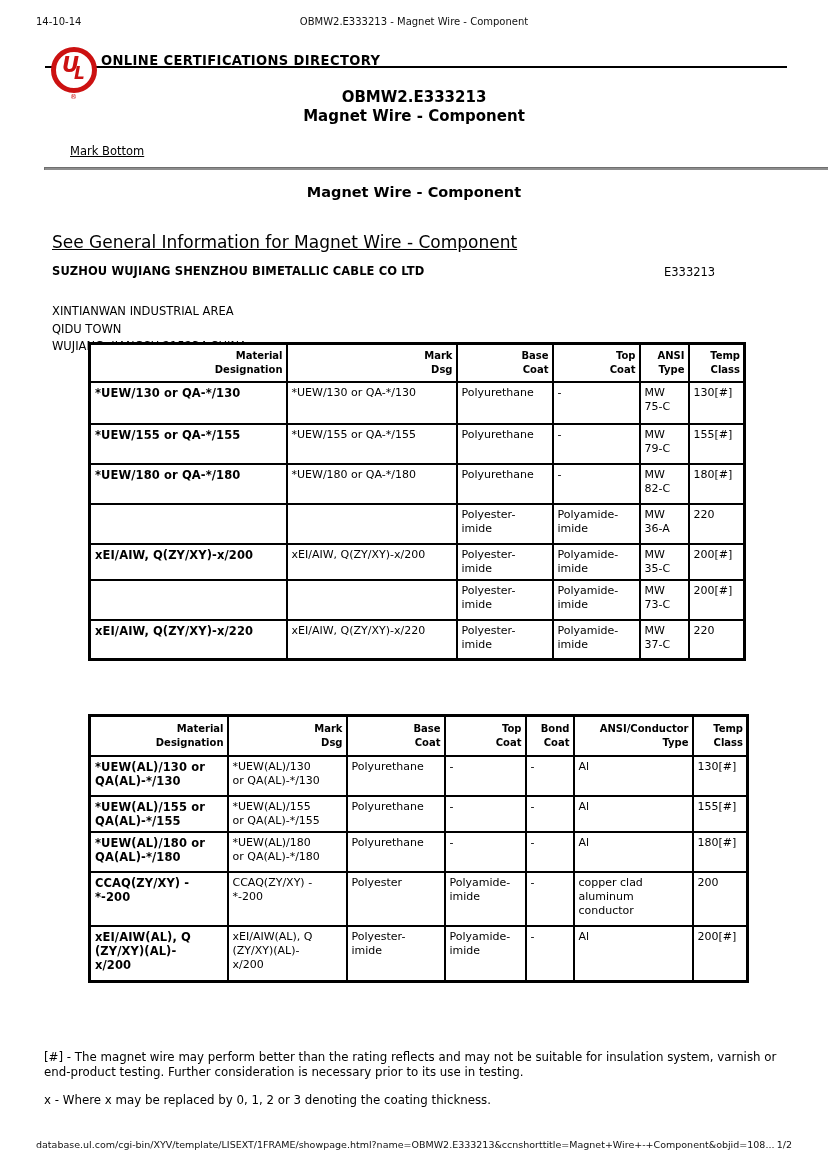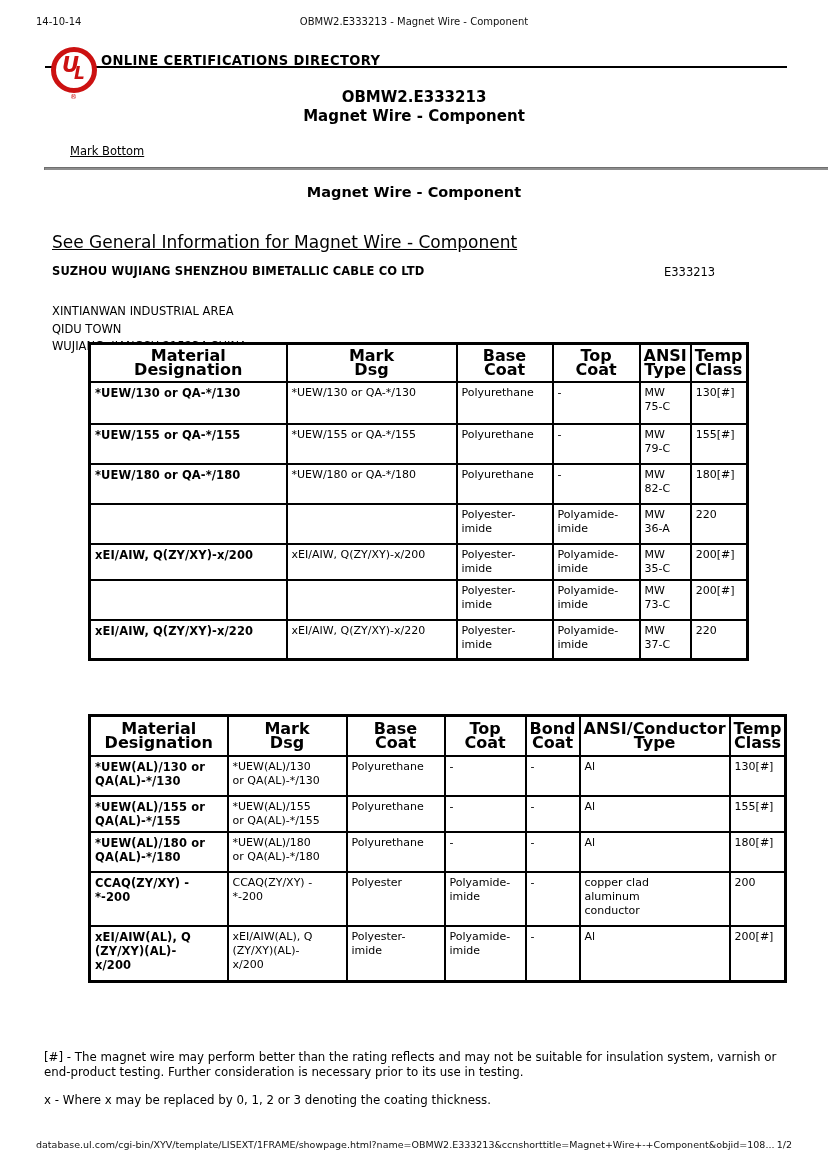"Material" th { font-size: 16px -> 10px; text-align: center -> right }
